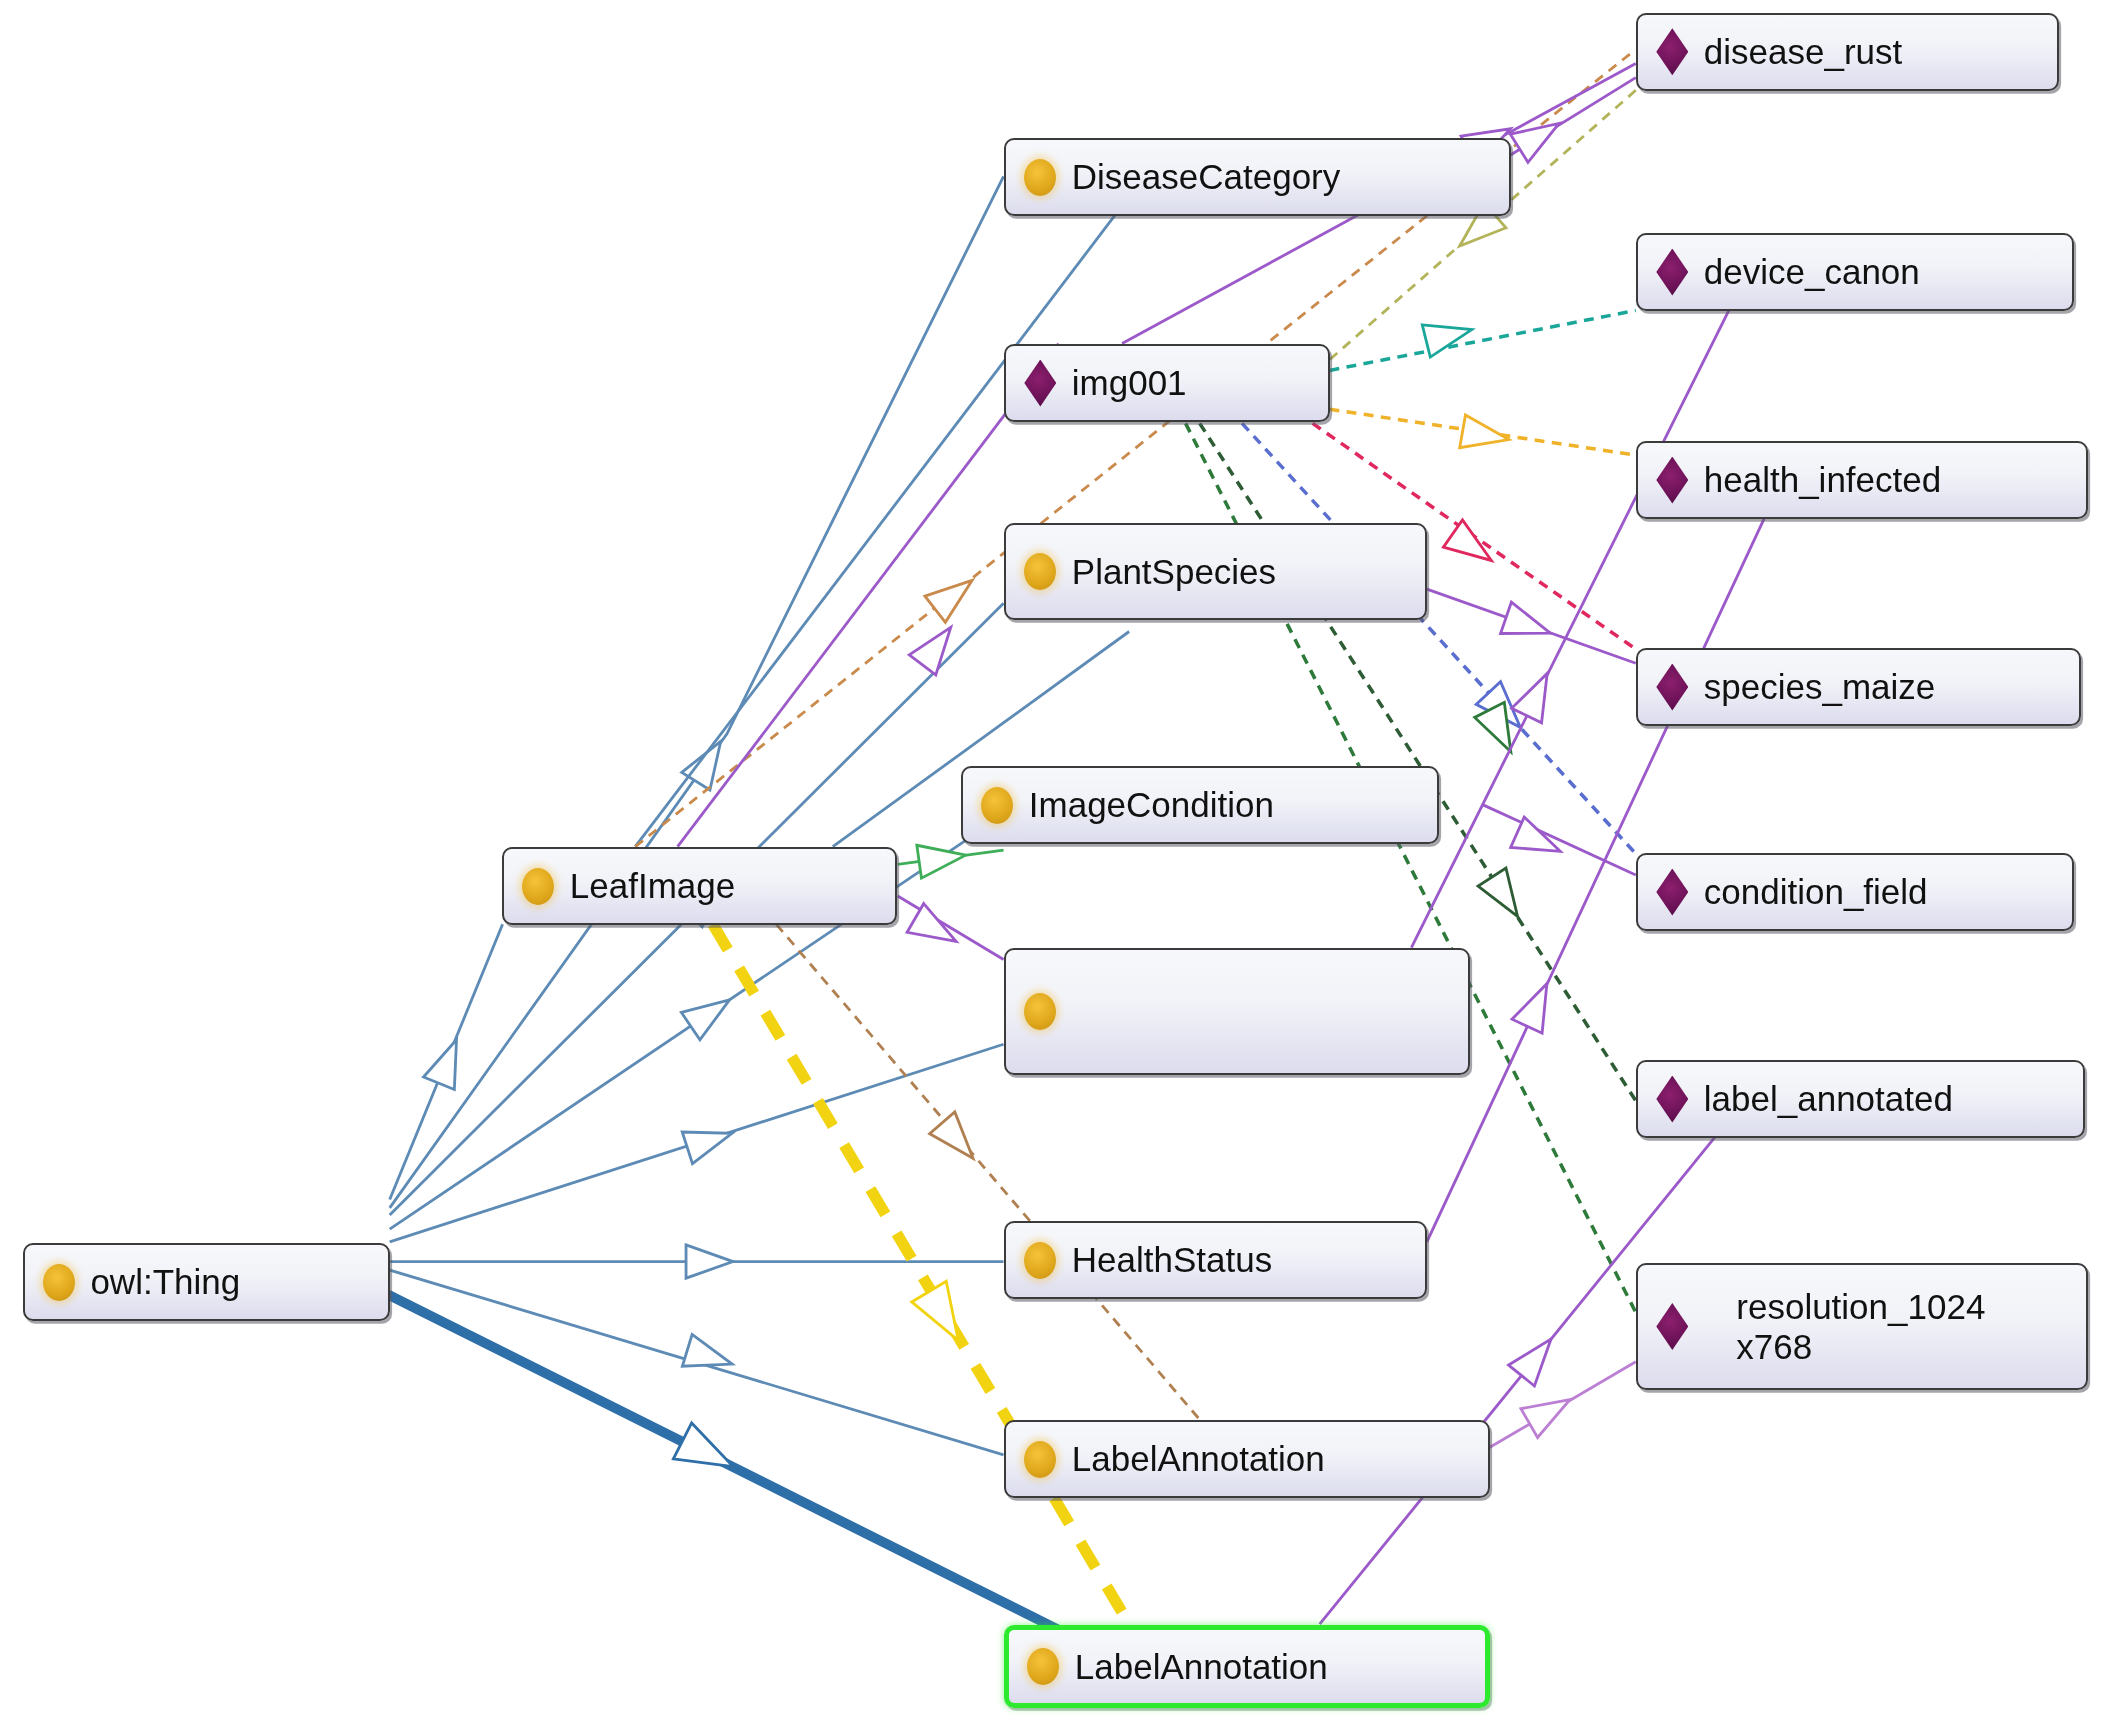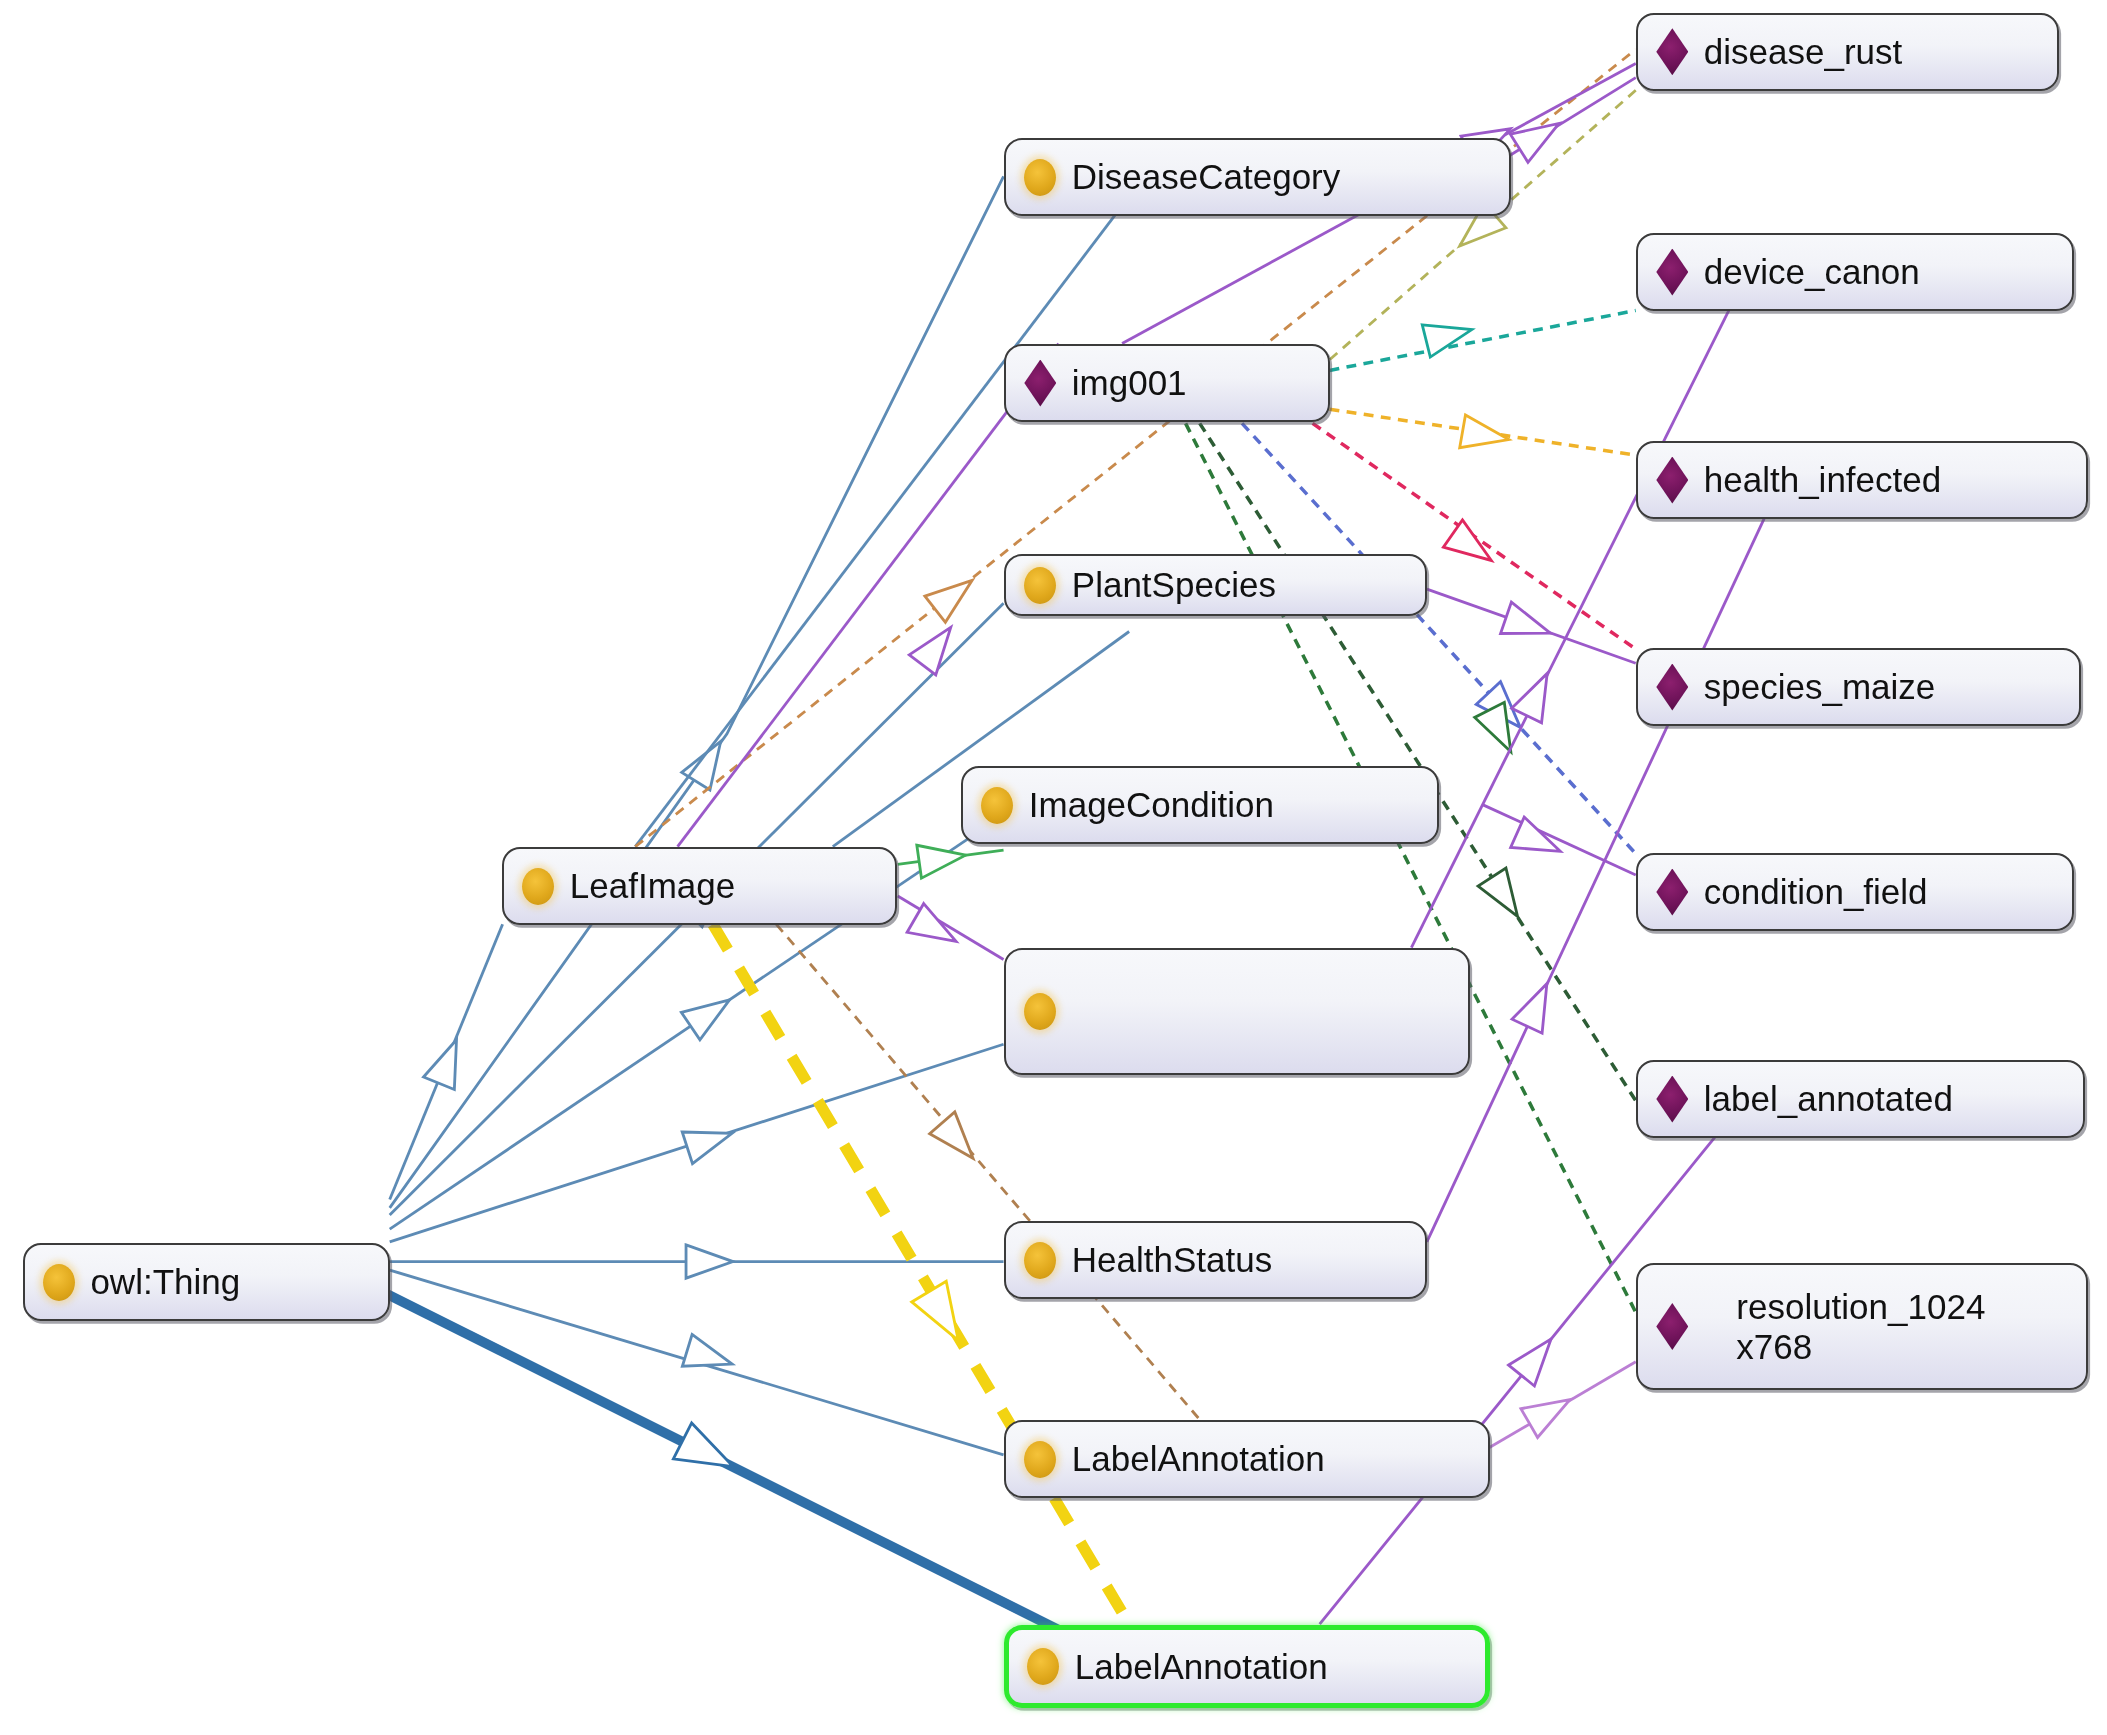"disease_rust" .node { border-radius: 18px -> 10px }
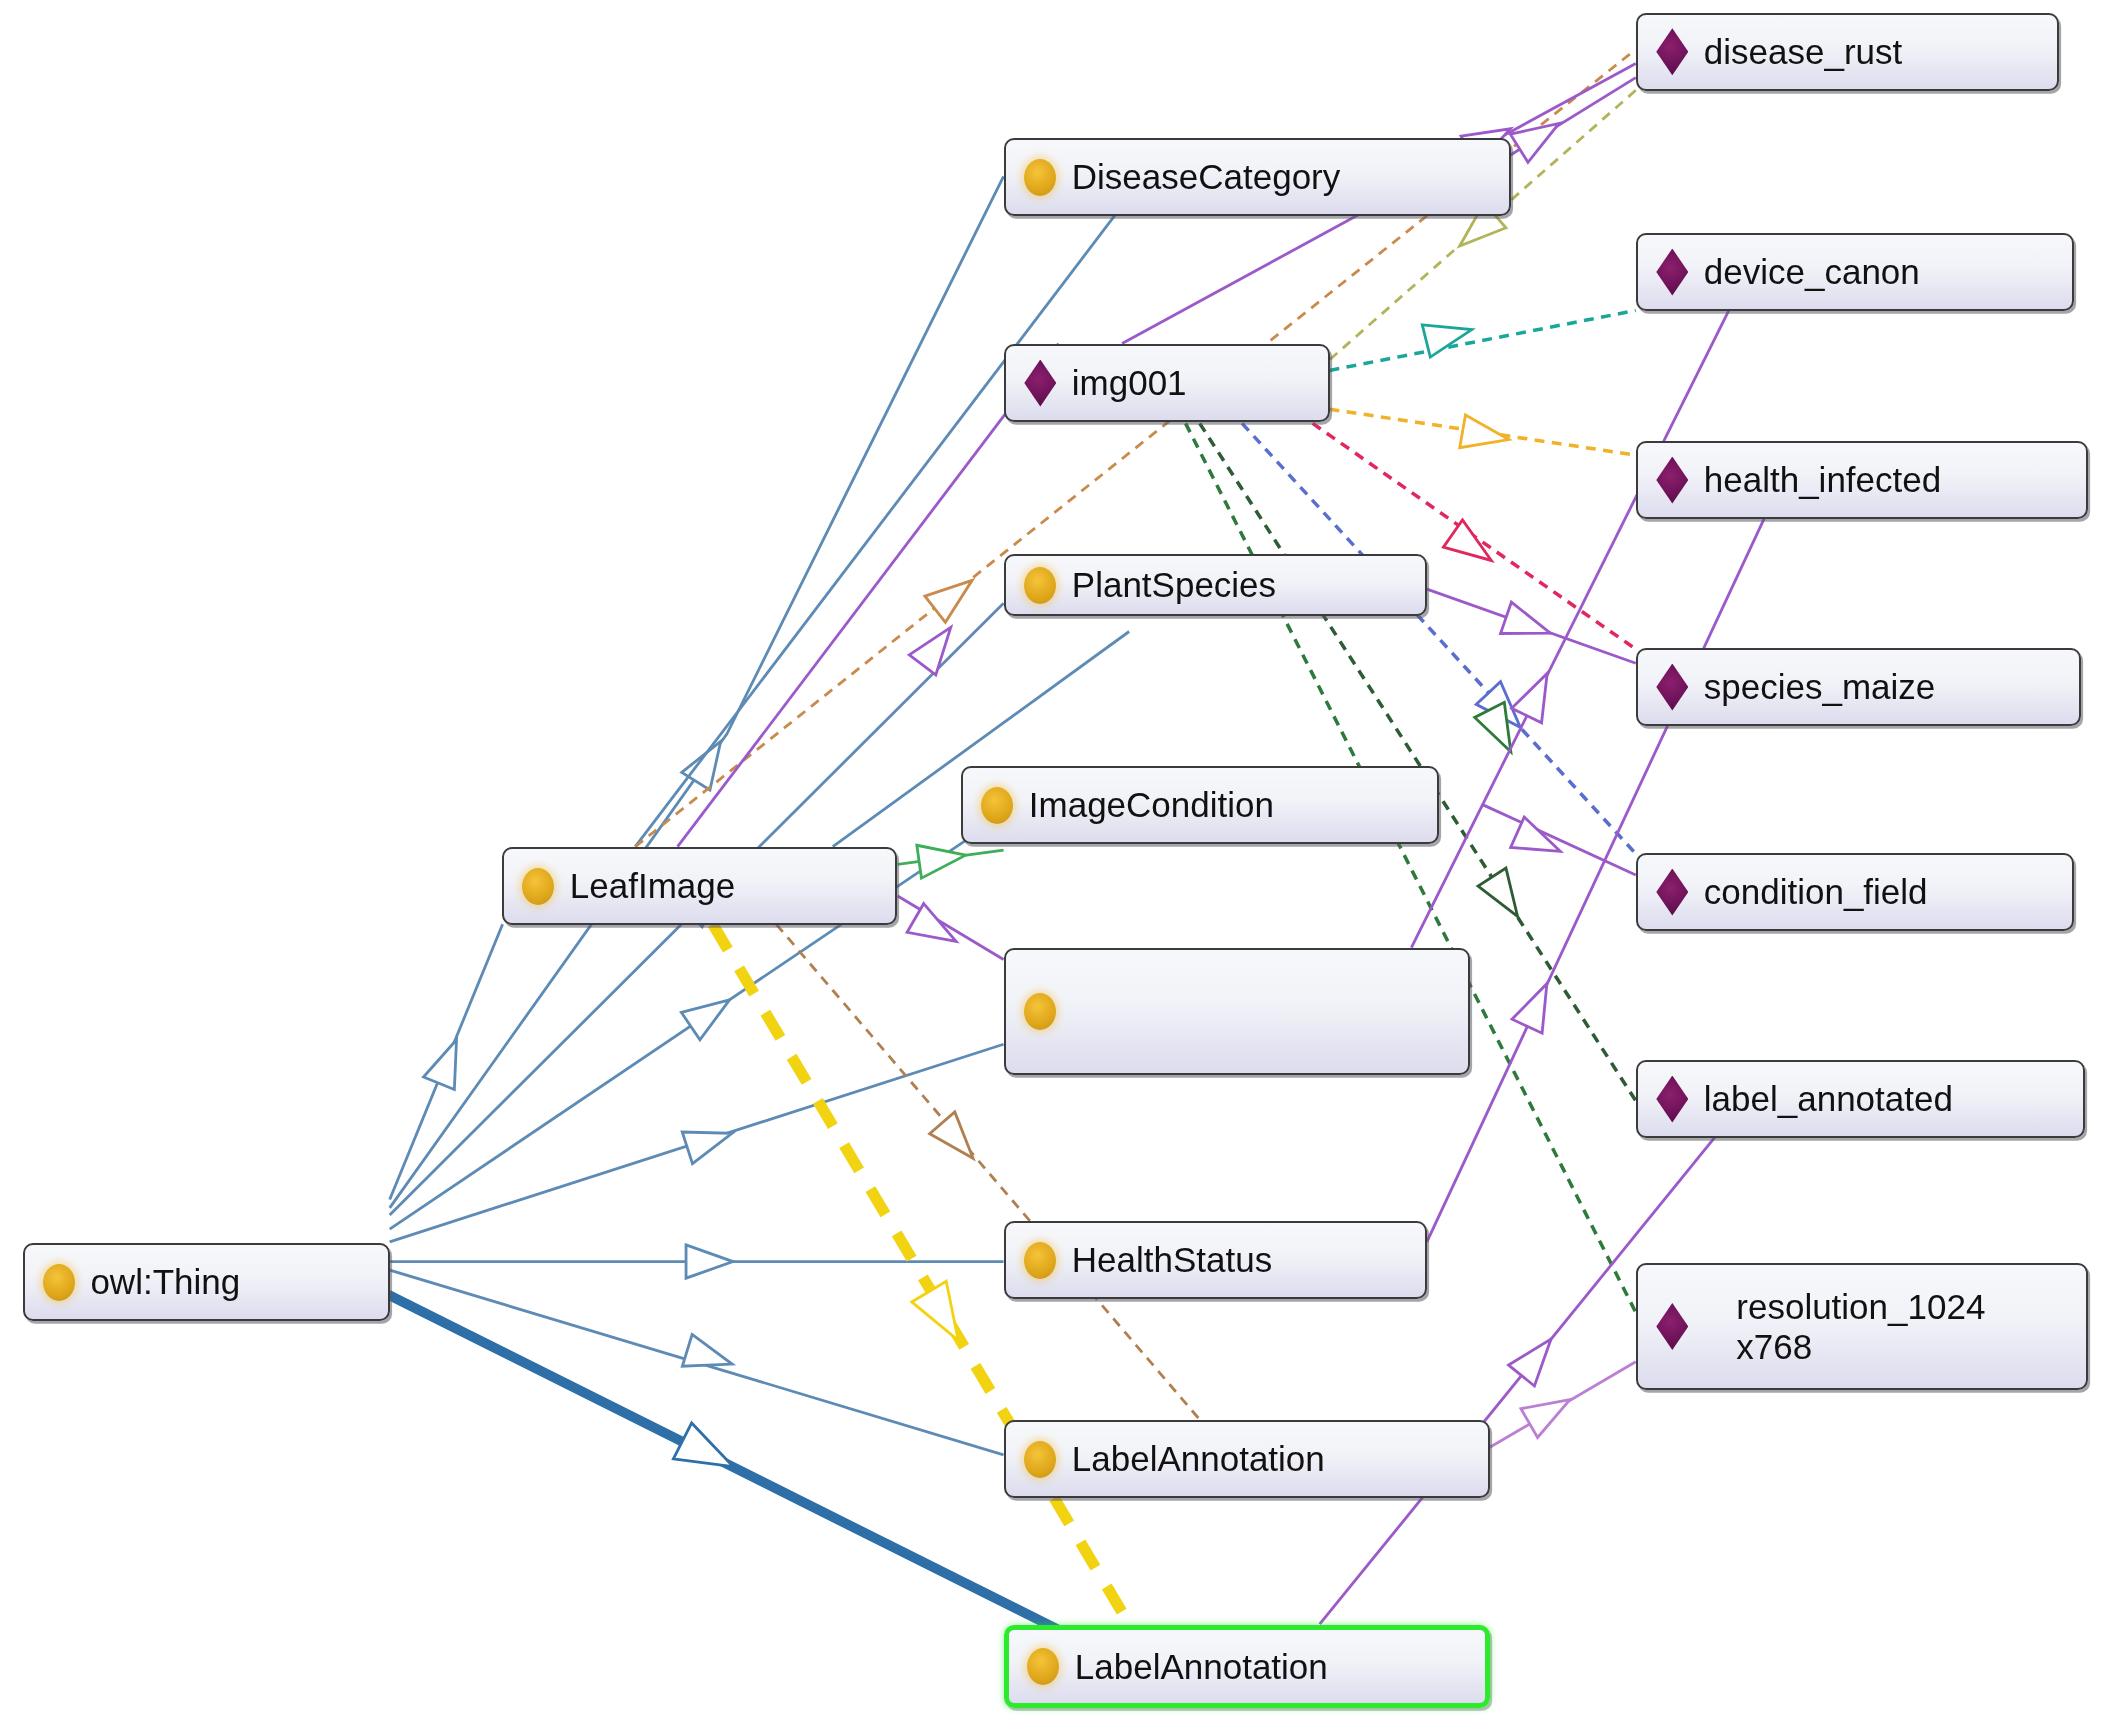"PlantSpecies" div.node { height: 62px -> 97px; top: 554px -> 523px }
